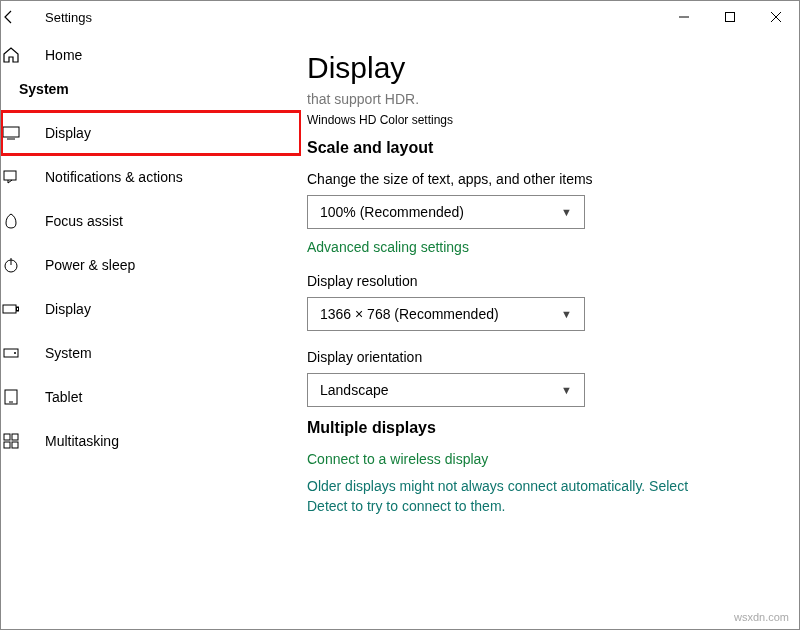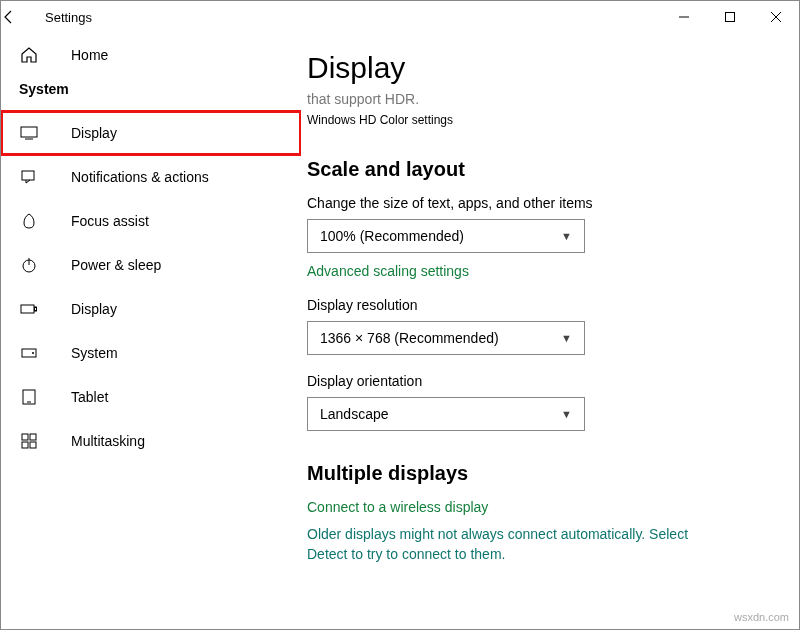"Home" .home-row, .nav-item { gap: 32px -> 24px; padding-left: 18px -> none }
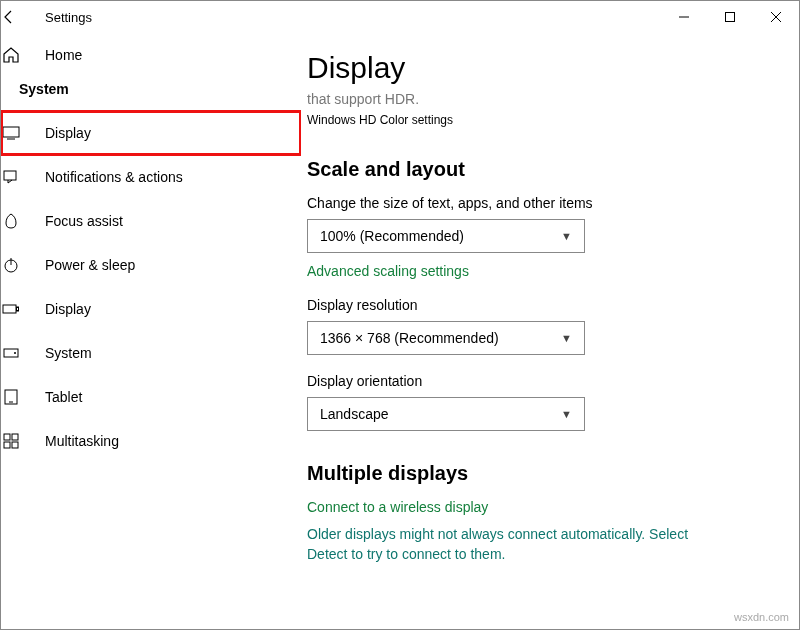"Scale and layout" h2.section { font-size: 20px -> 16px; margin: 31px 0 14px 0 -> 12px 0 14px 0 }
